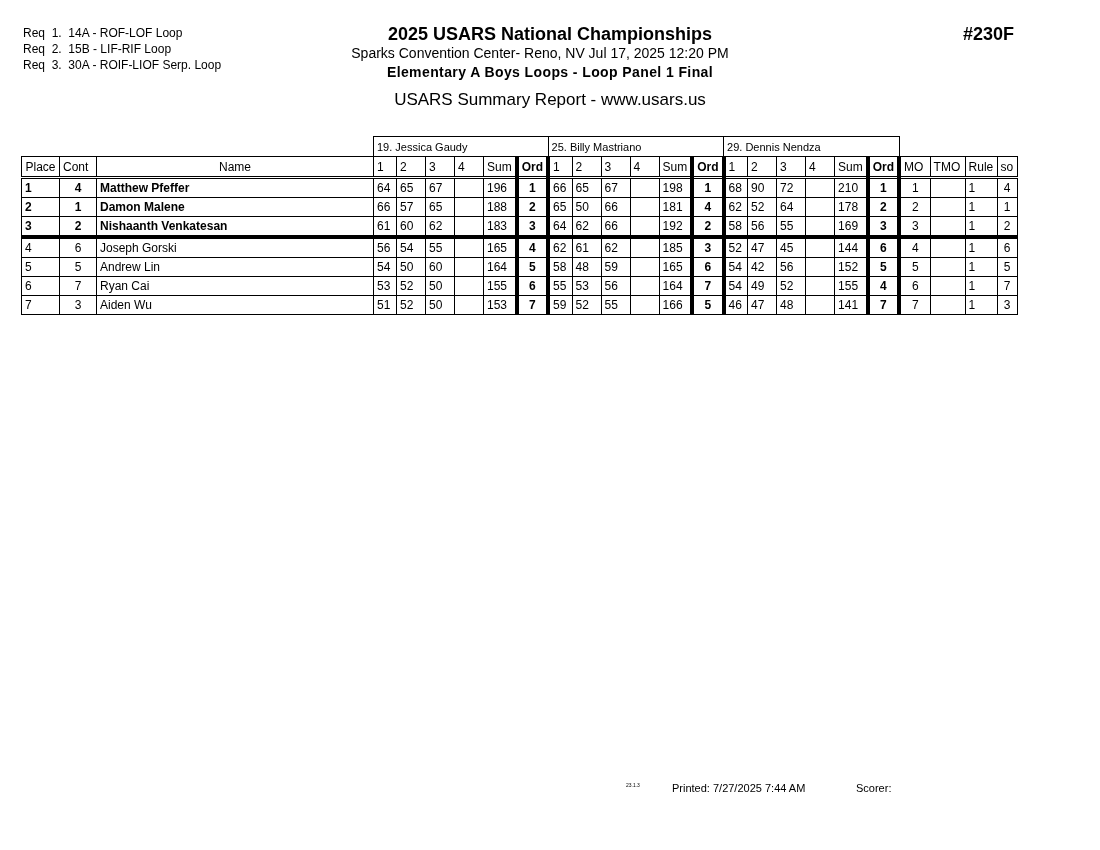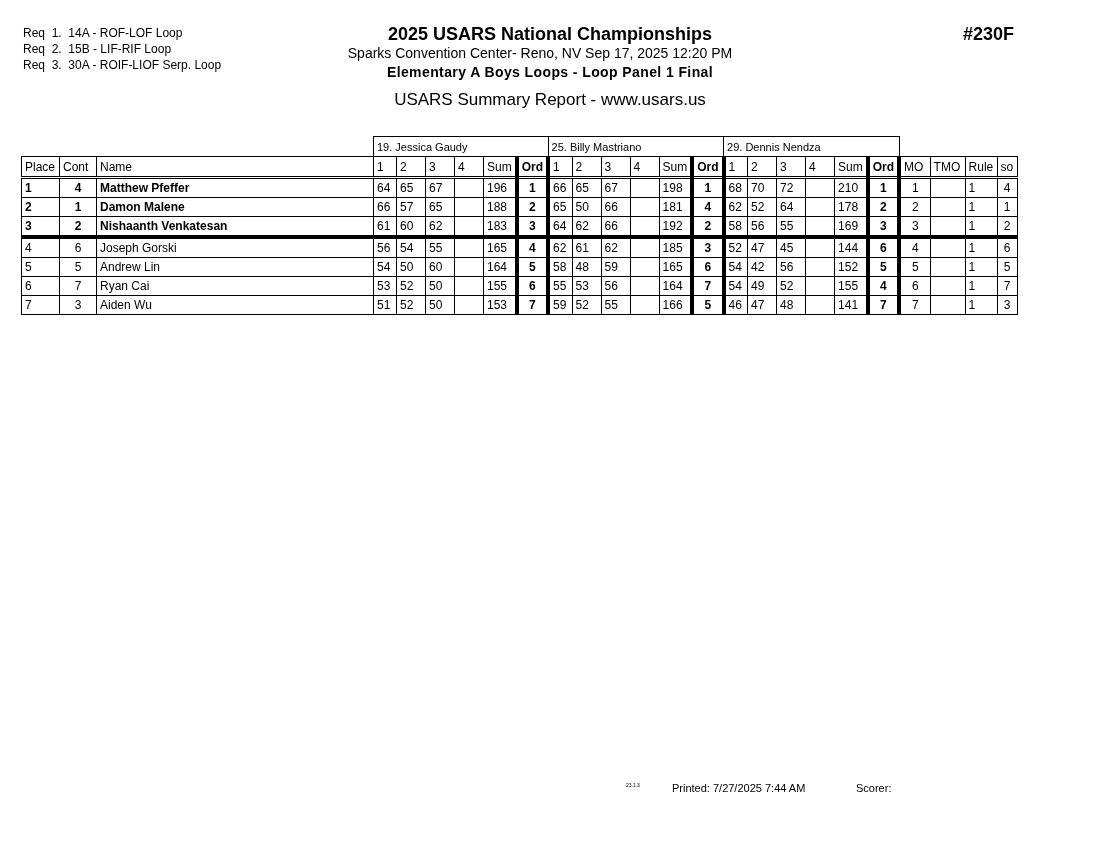"Sparks Convention Center- Reno, NV" div.hdr { text: Sep -> Jul }
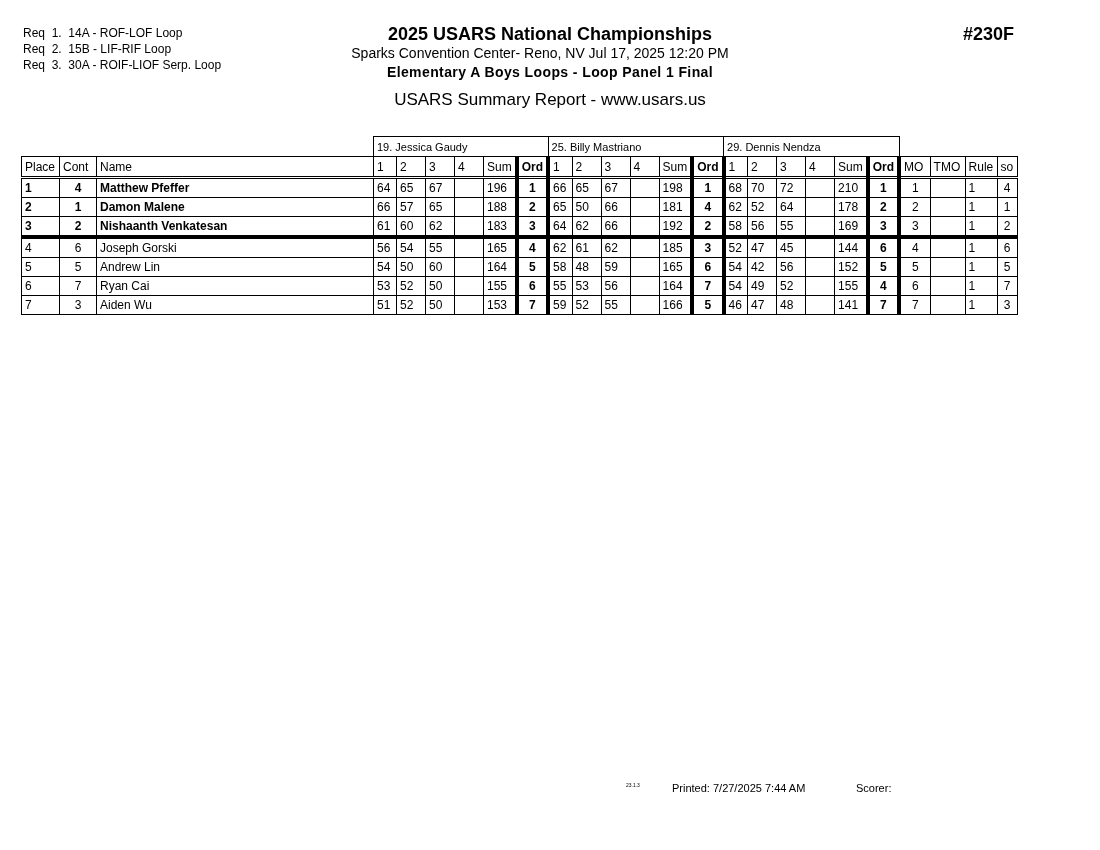"Place" table.res tr.colh td.left { text-align: left -> center }
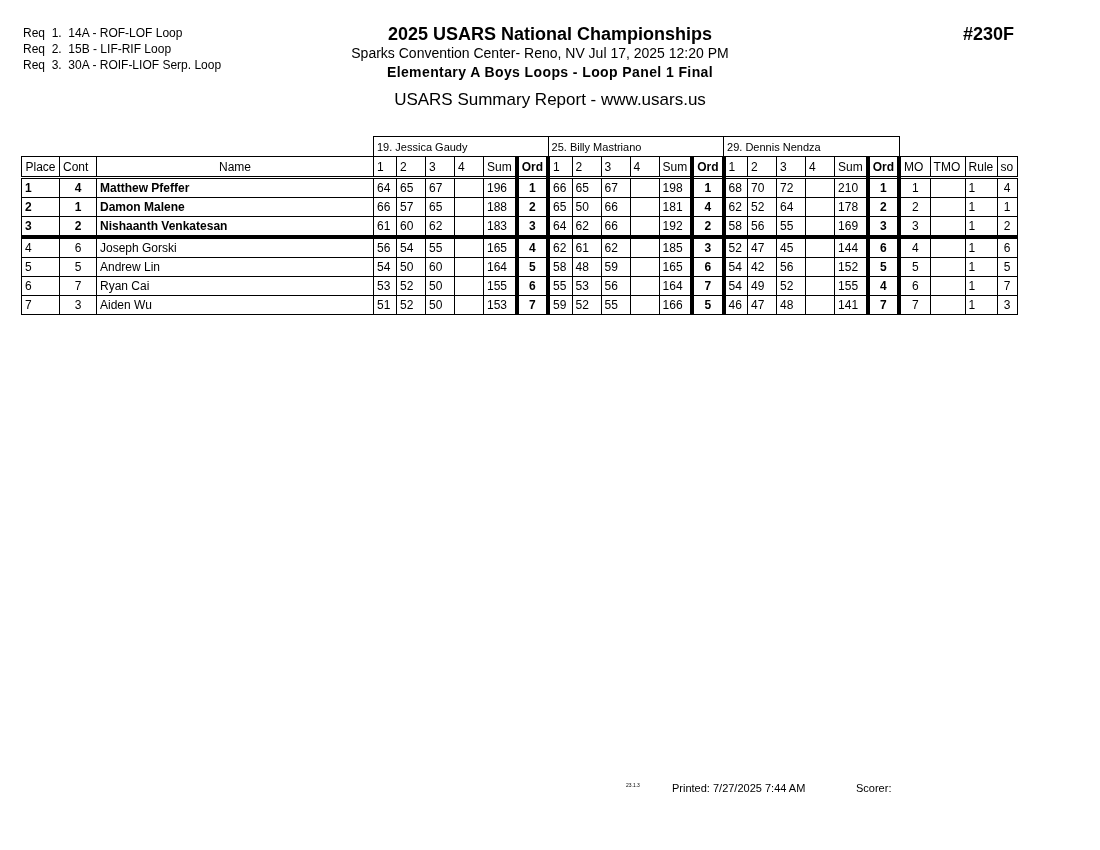"70" td.l { text: 70 -> 90 }
